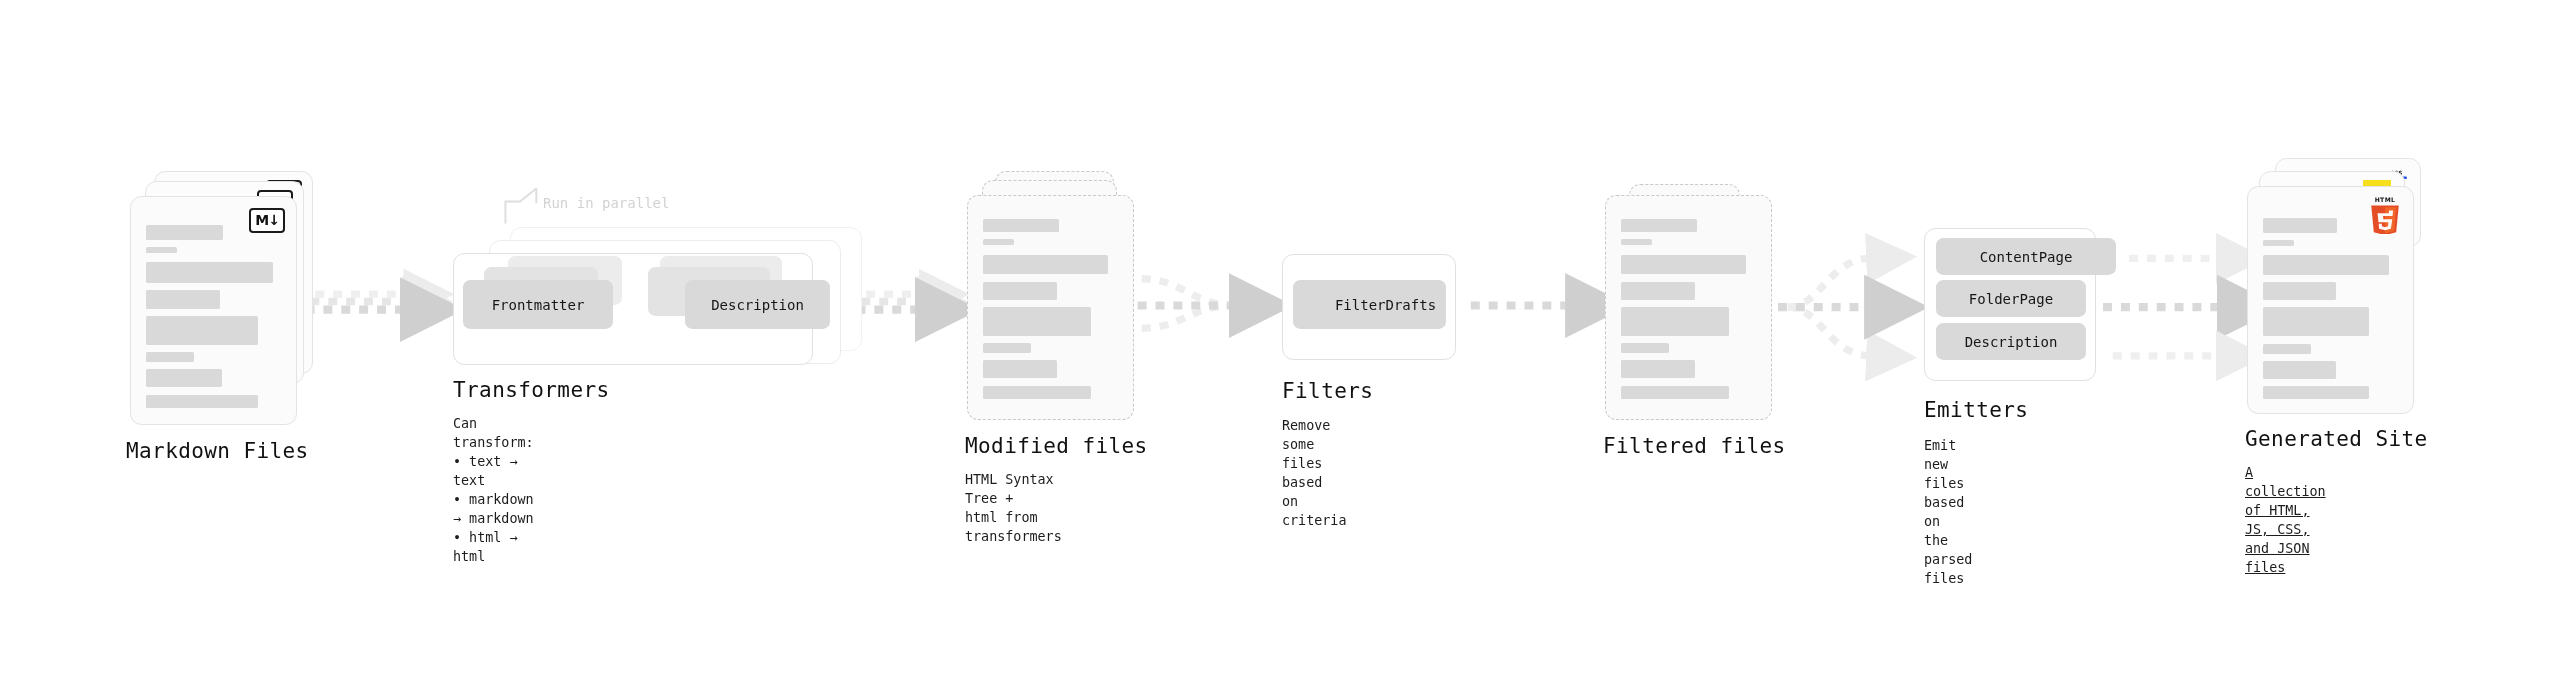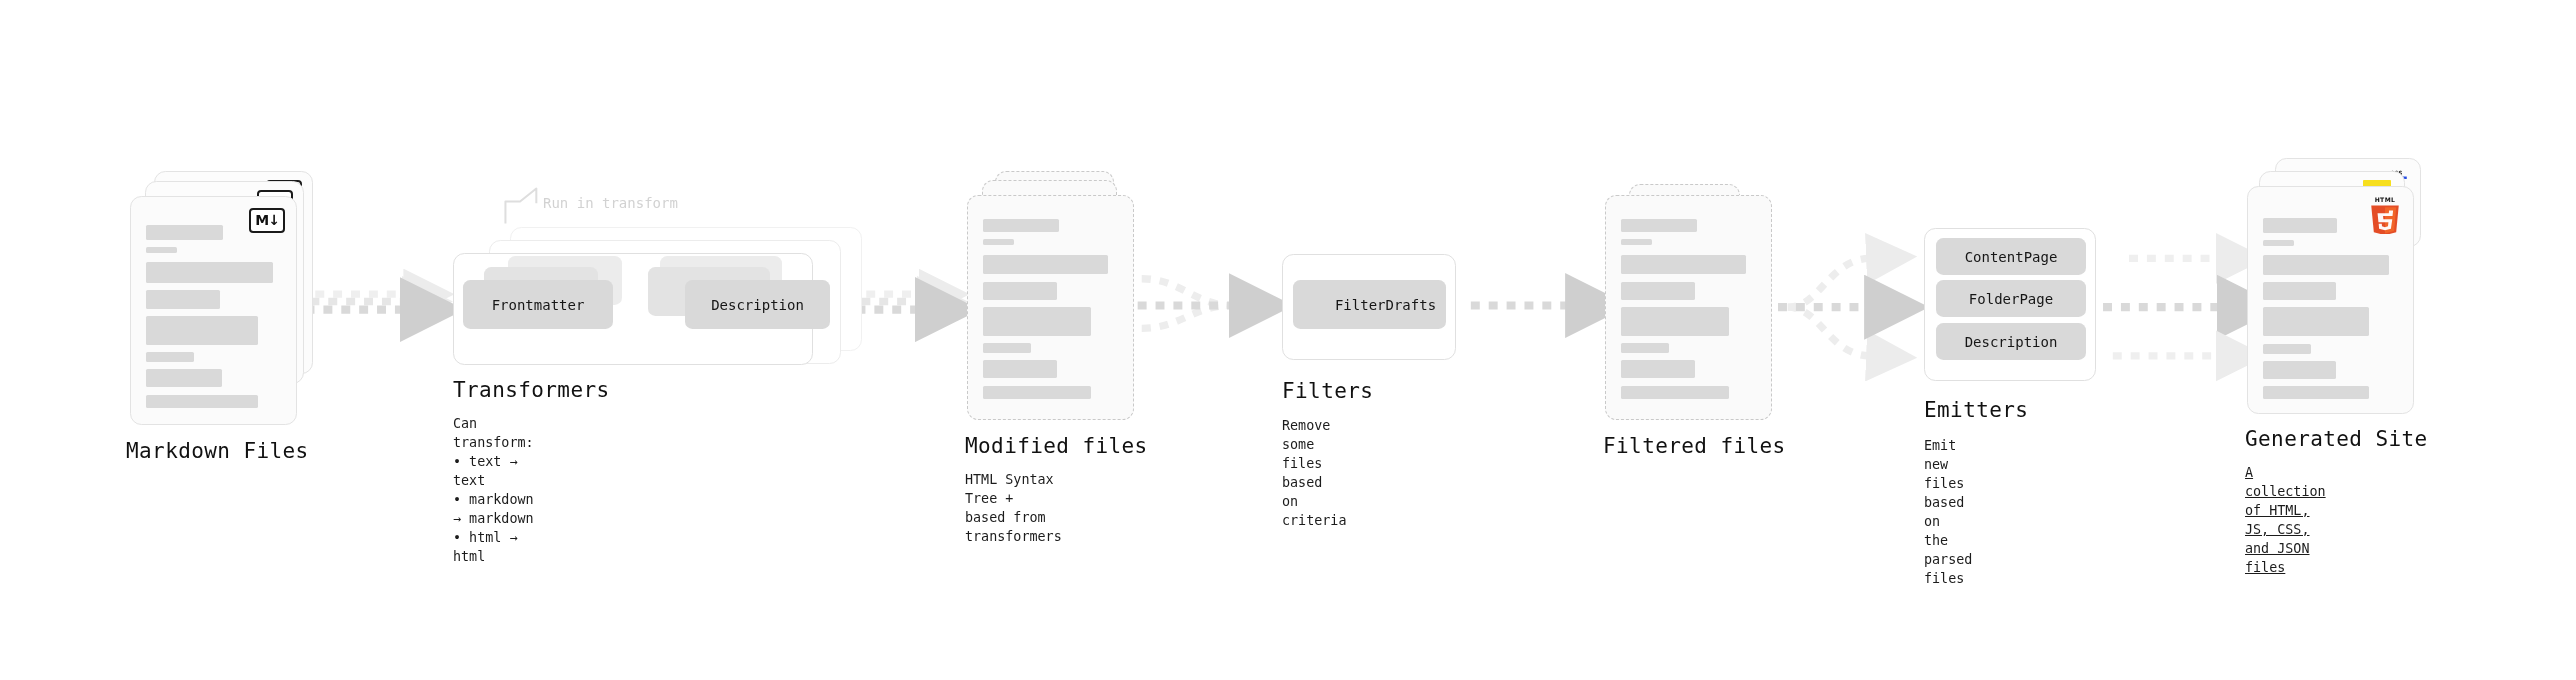"Run in transform" div.note { text: transform -> parallel }
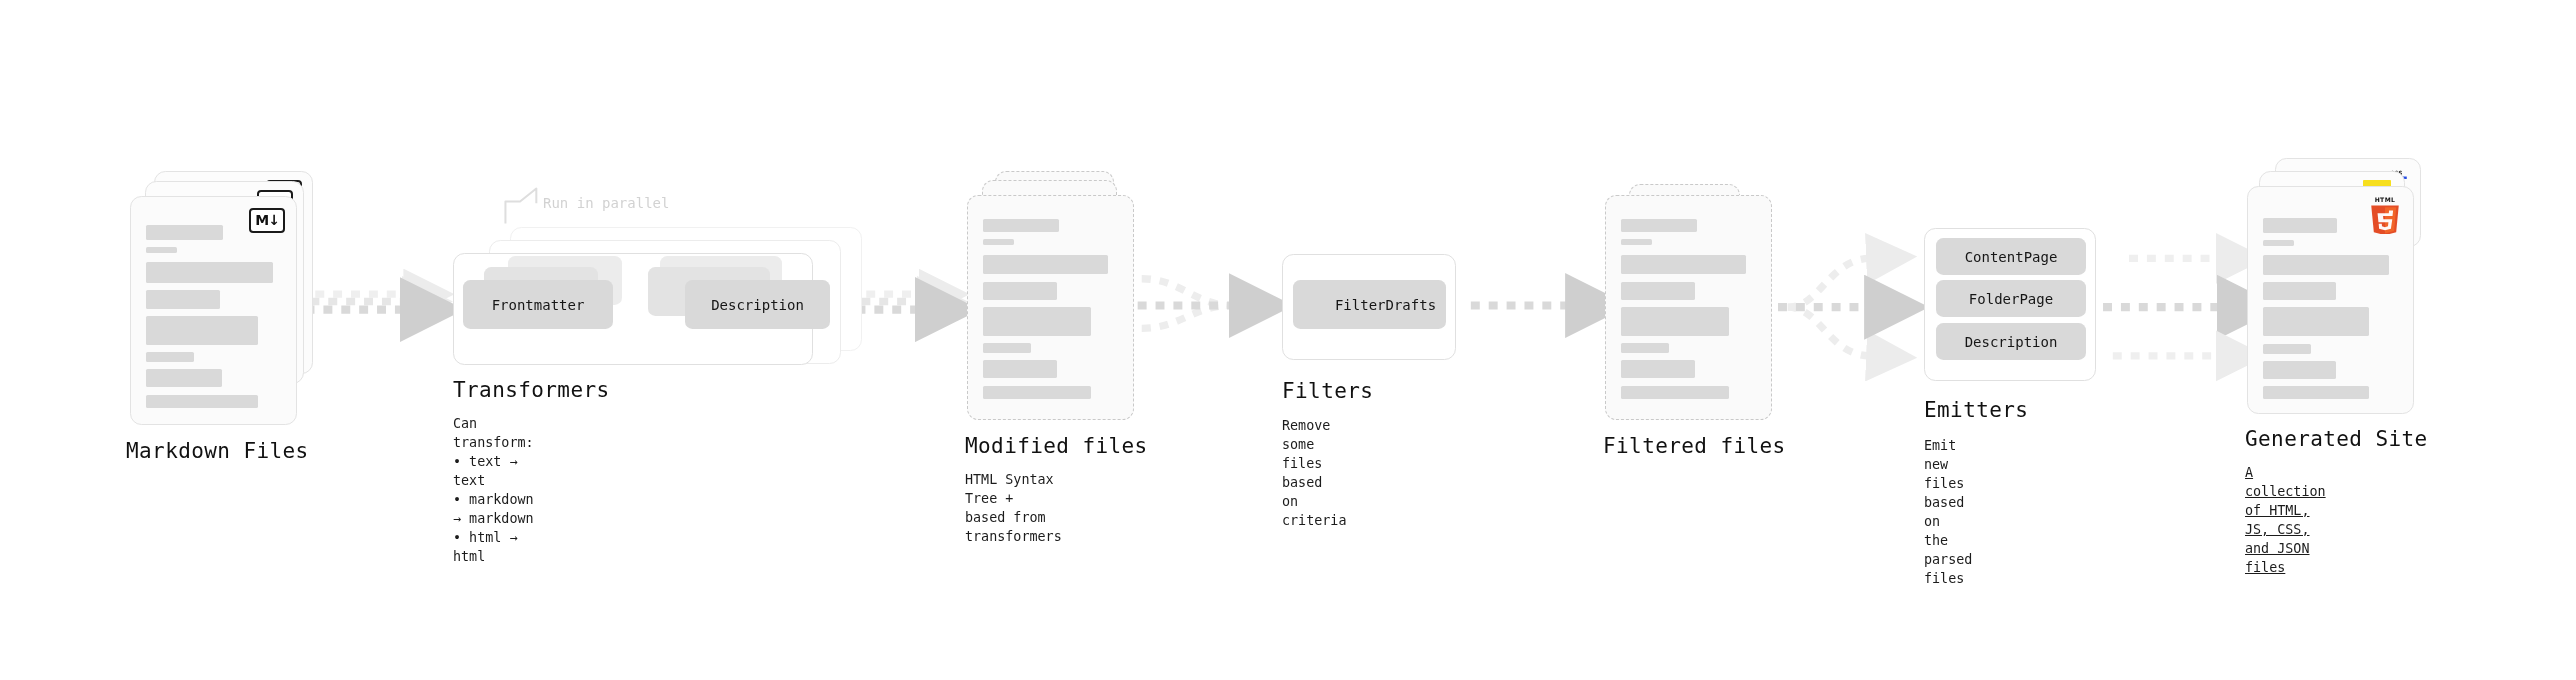"ContentPage" div.chip { width: 150px -> 180px }
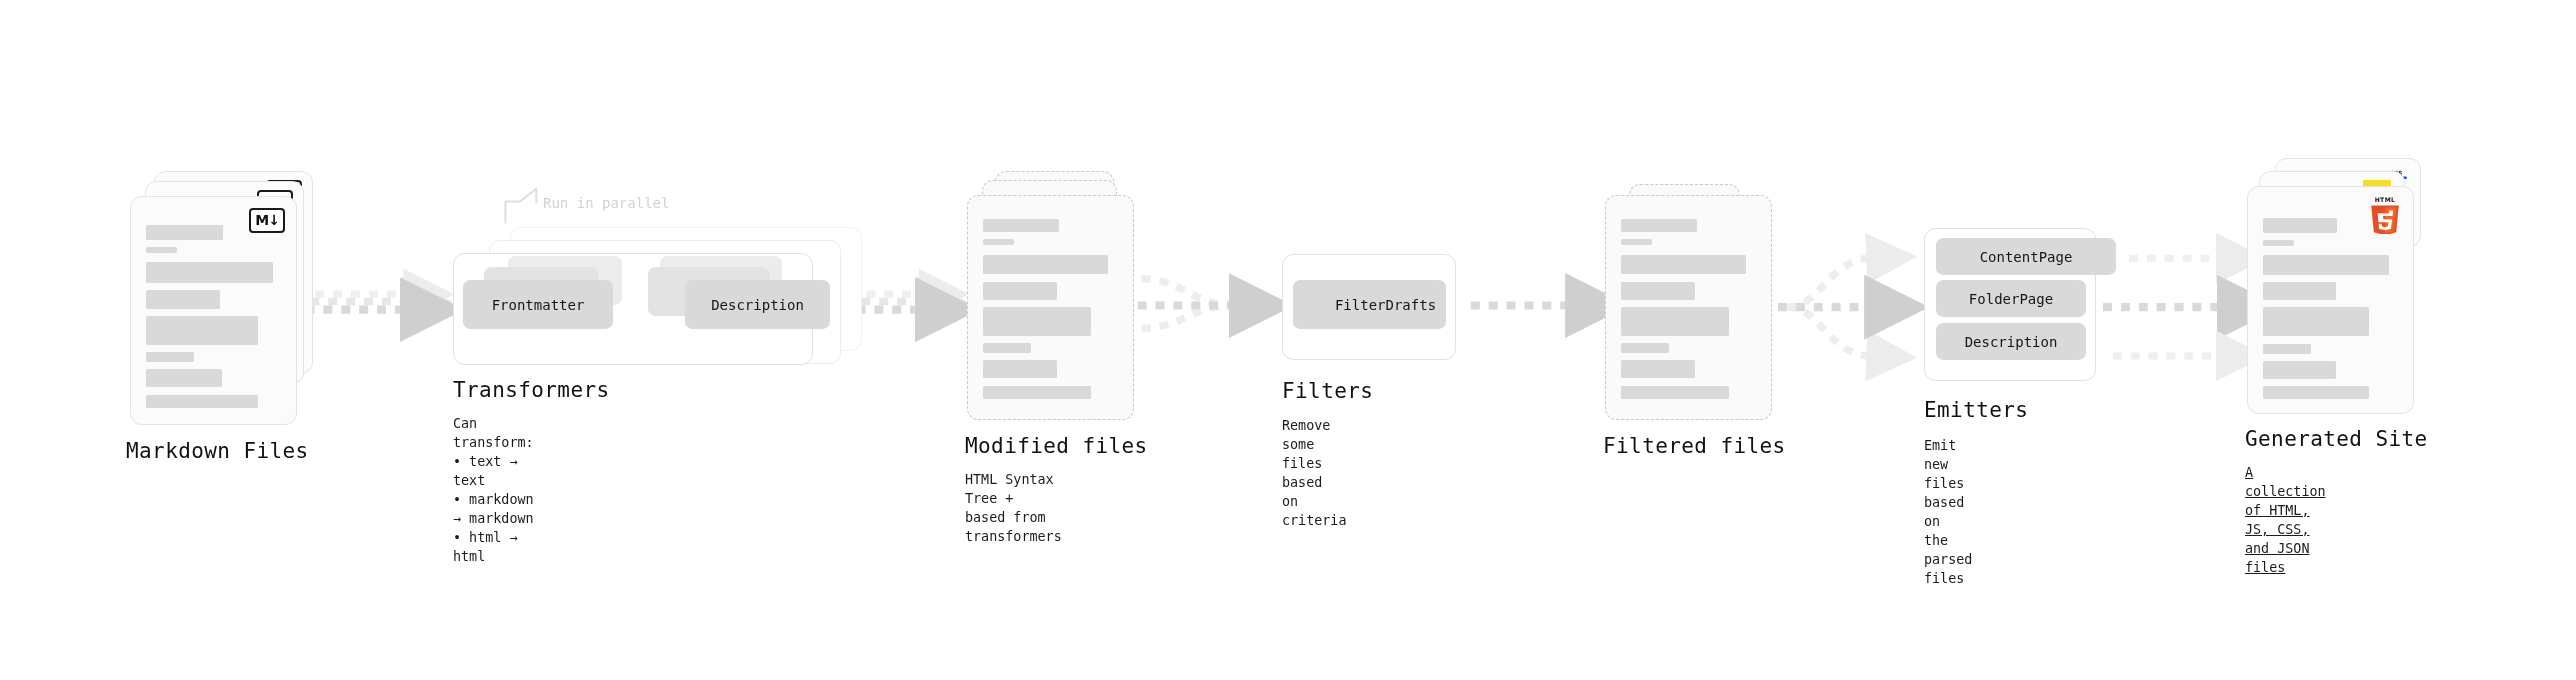"HTML Syntax Tree +" div.caption { text: based -> html }
